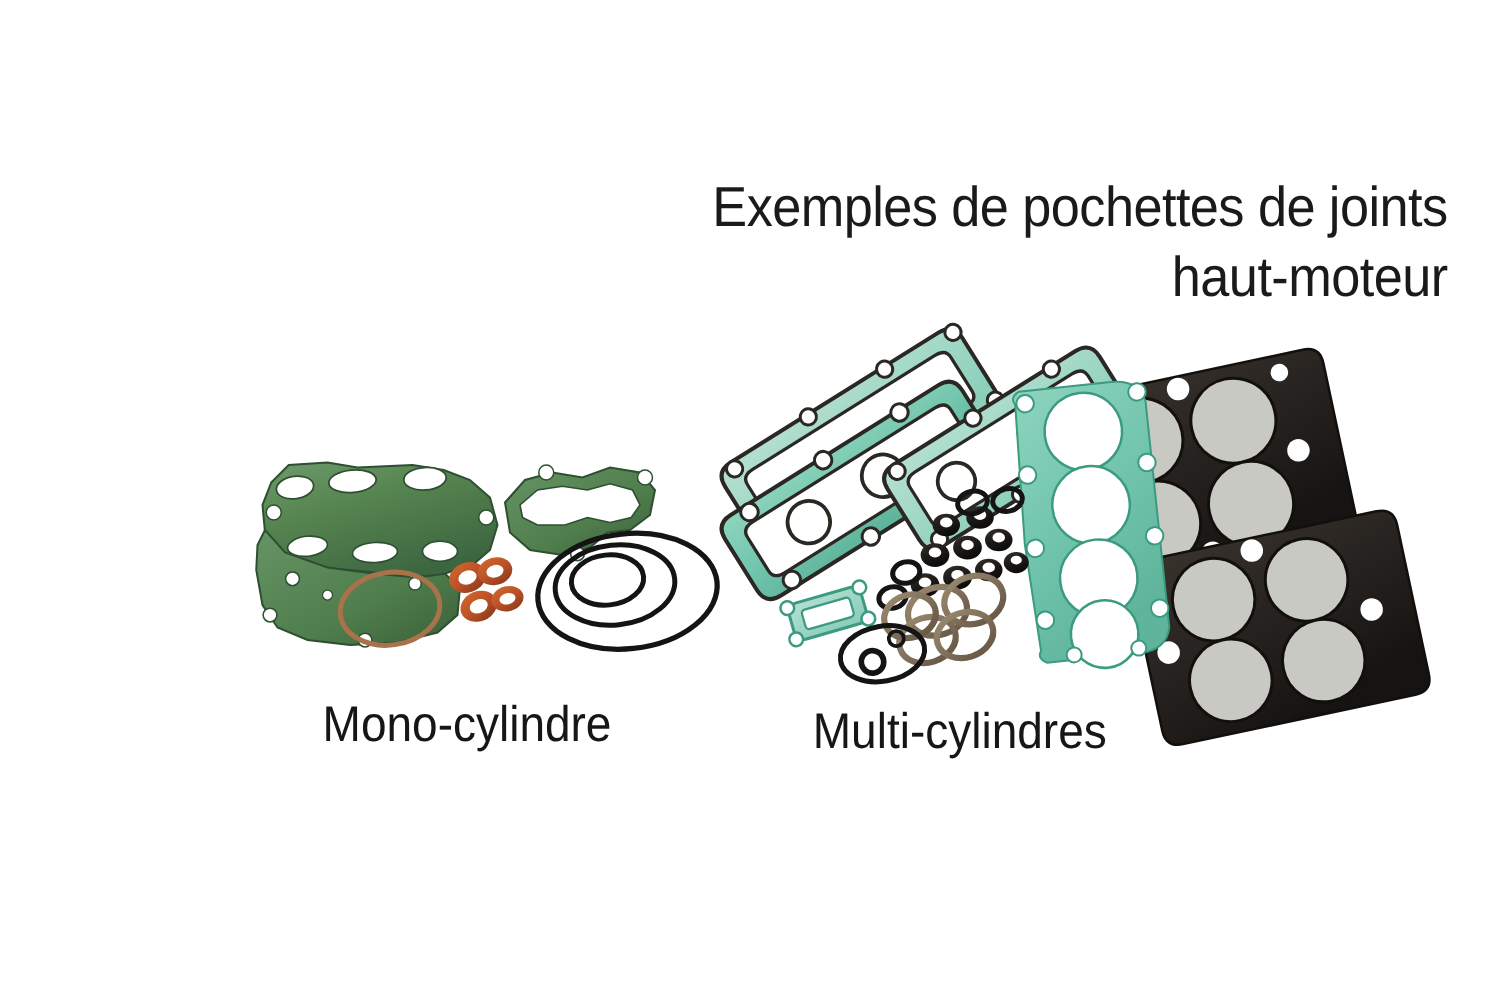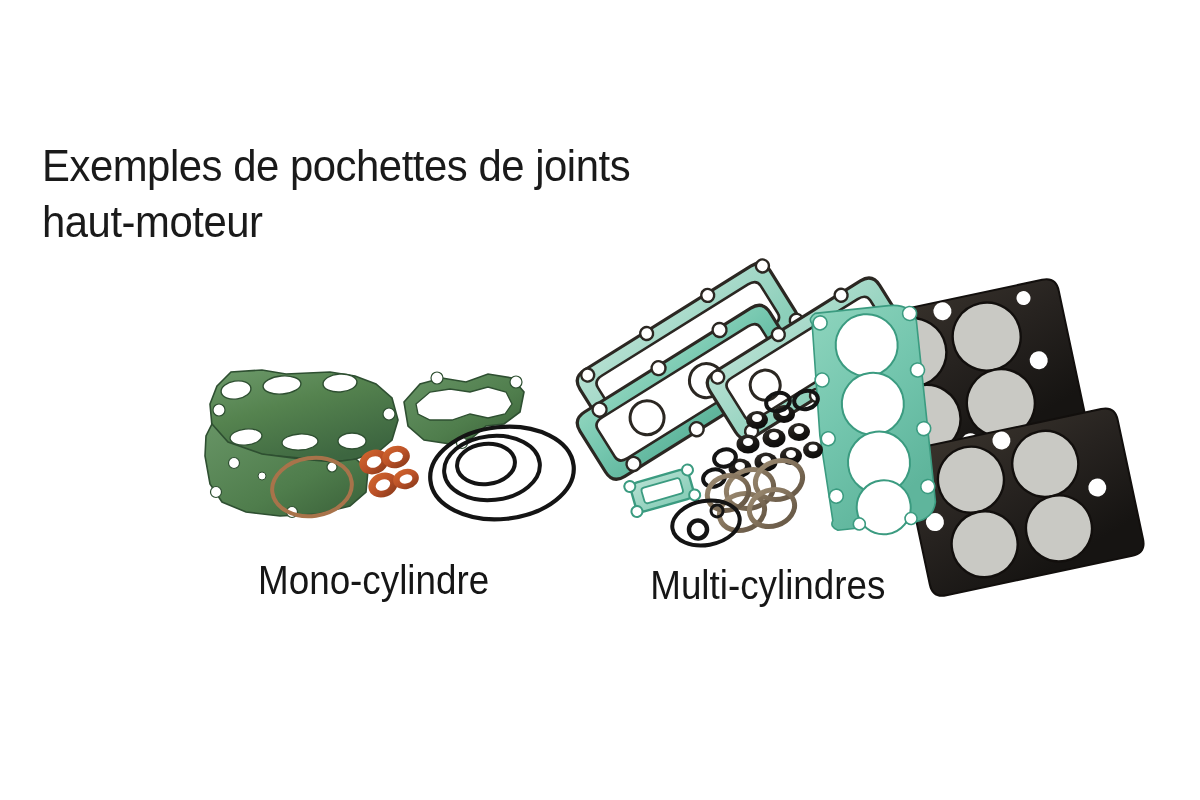"Exemples de pochettes de joints" .title-block { text-align: left -> right }
